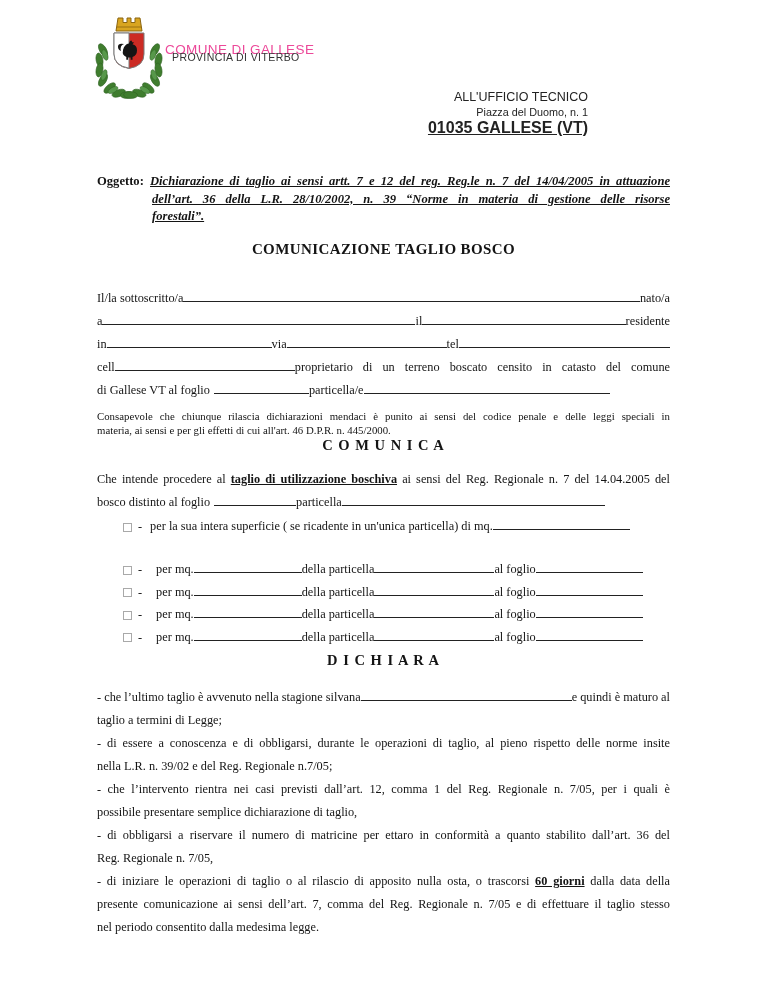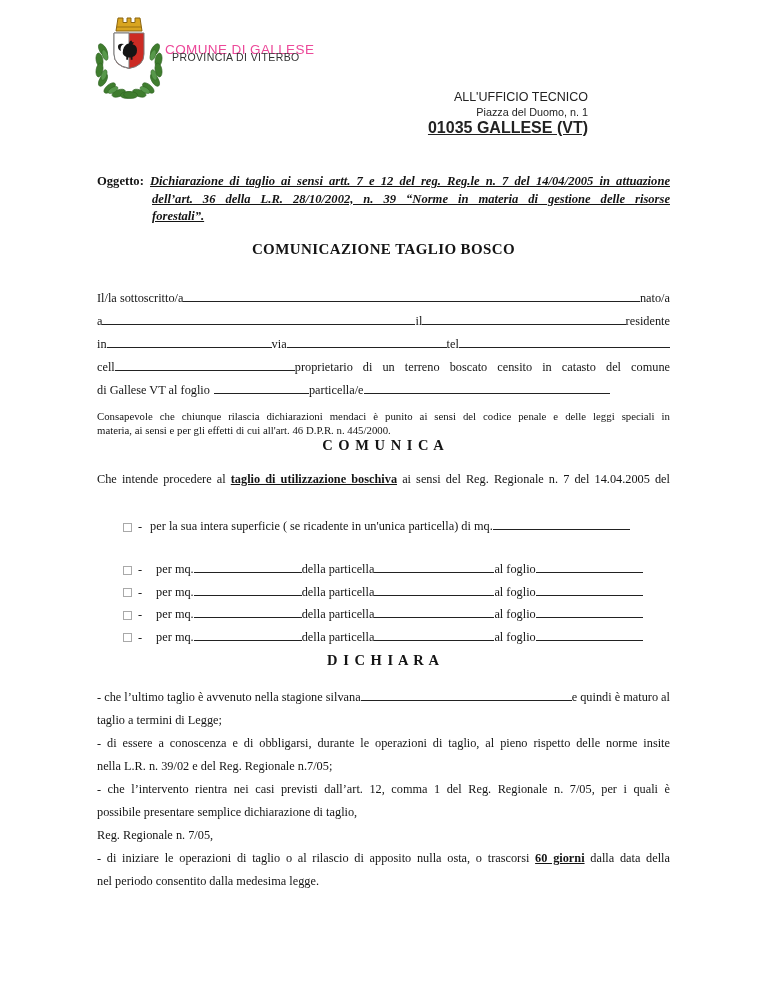"bosco distinto al foglio" div.fline { html: none -> <div> <span>bosco distinto al foglio</span> <span></span> <span>particella</span> <span></span> </div> }
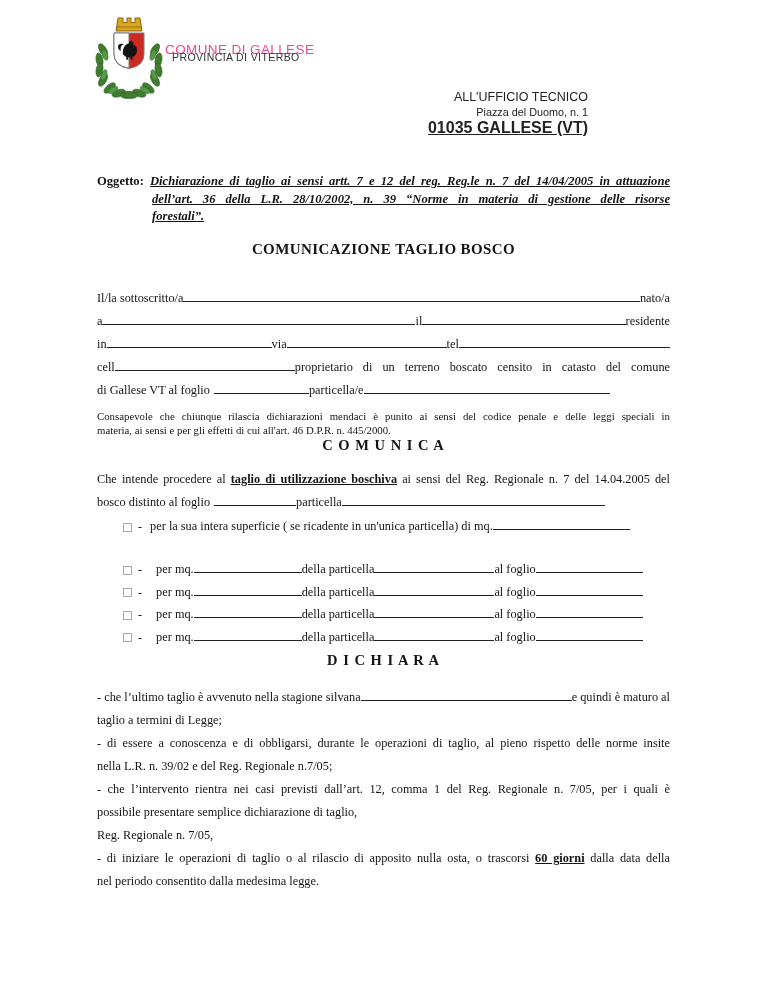"- di obbligarsi a riservare" span.jfull { html: none -> <span>- di obbligarsi a riservare il numero di matricine per ettaro in conformità a quanto stabilito dall’art. 36 del</span> }
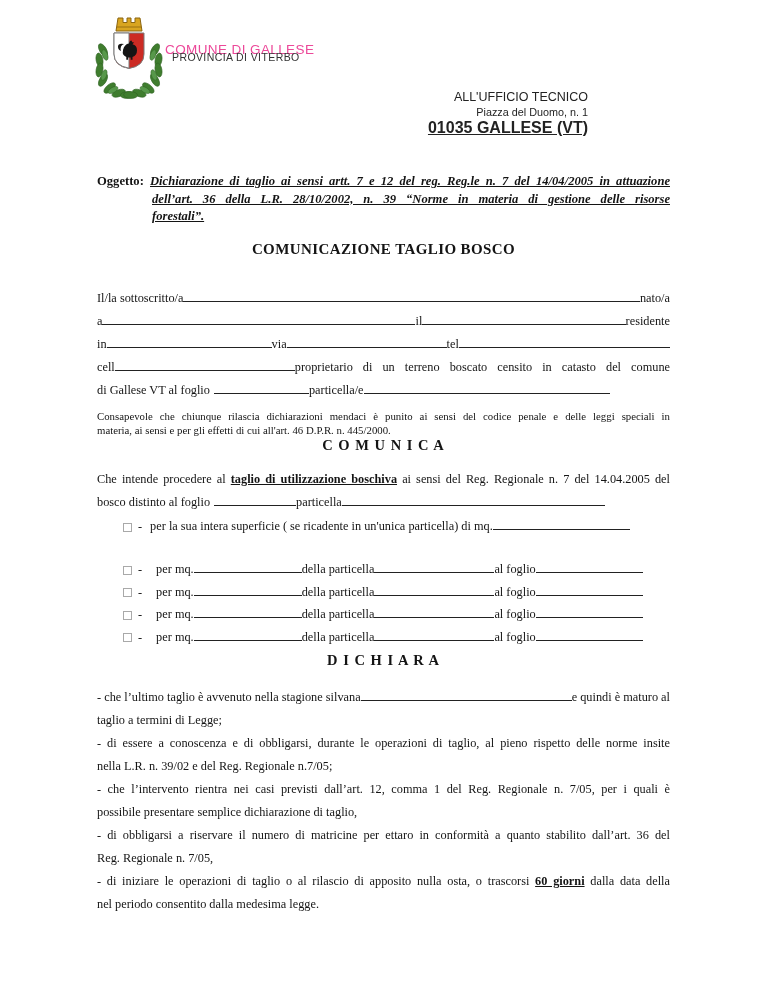"presente comunicazione ai sensi" span.jfull { html: none -> <span>presente comunicazione ai sensi dell’art. 7, comma del Reg. Regionale n. 7/05 e di effettuare il taglio stesso</span> }
